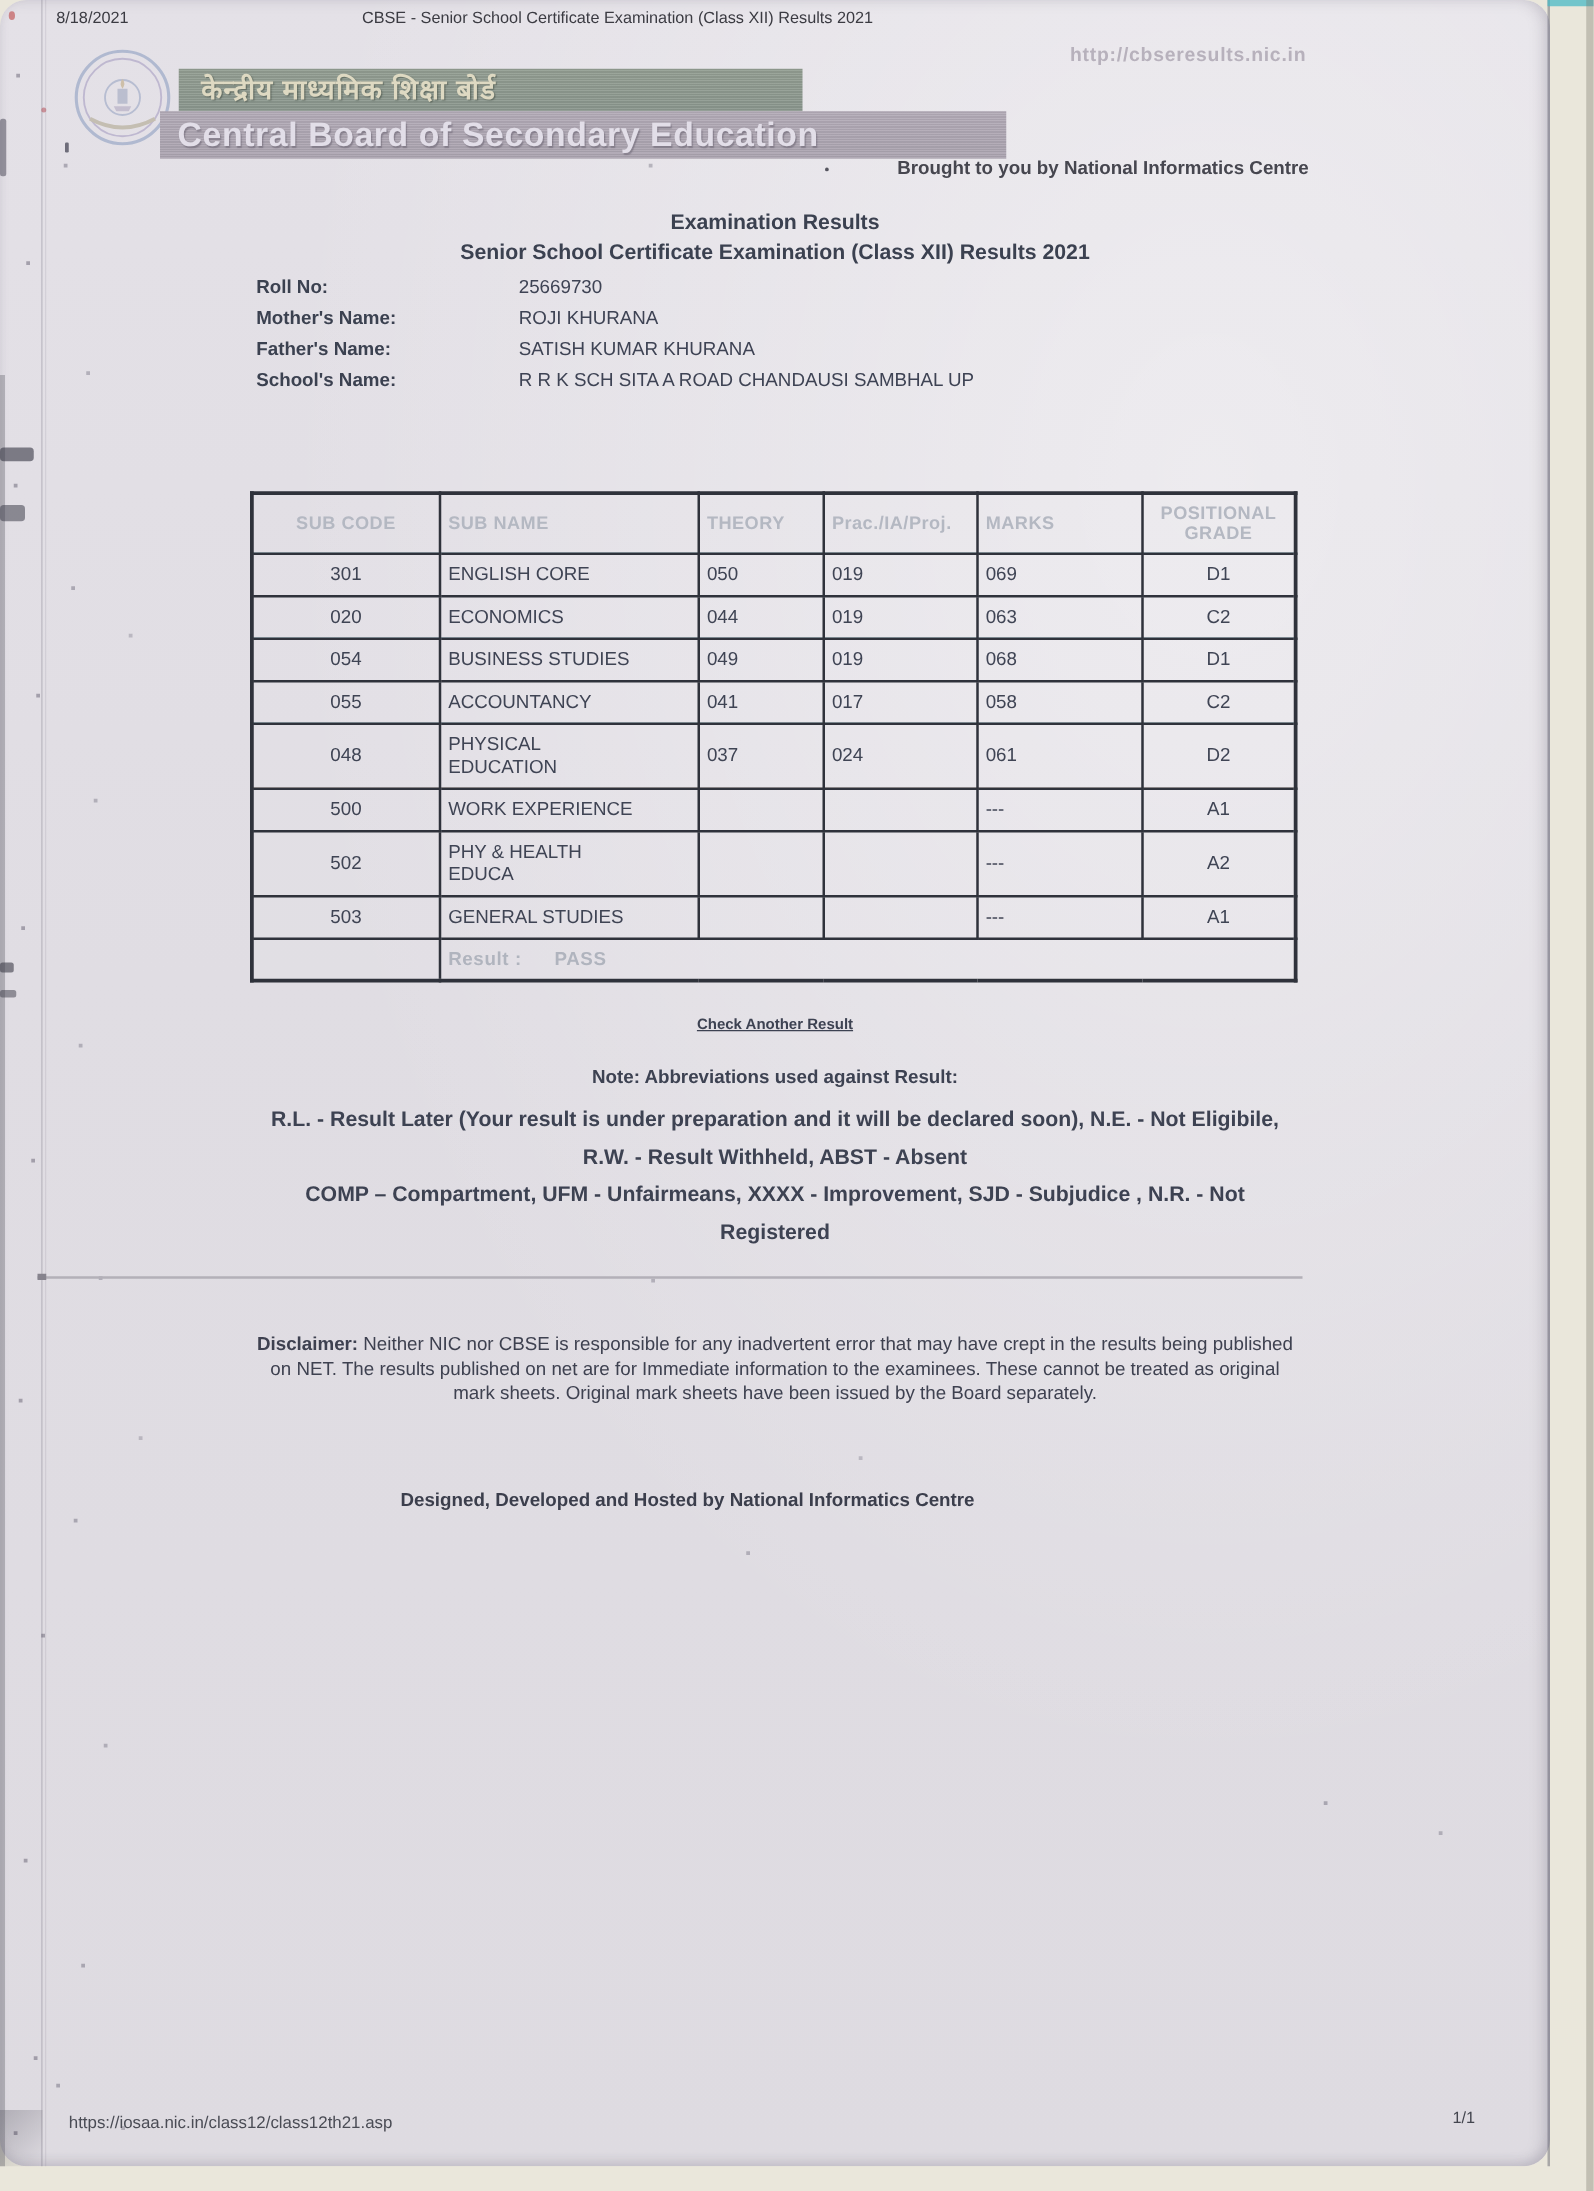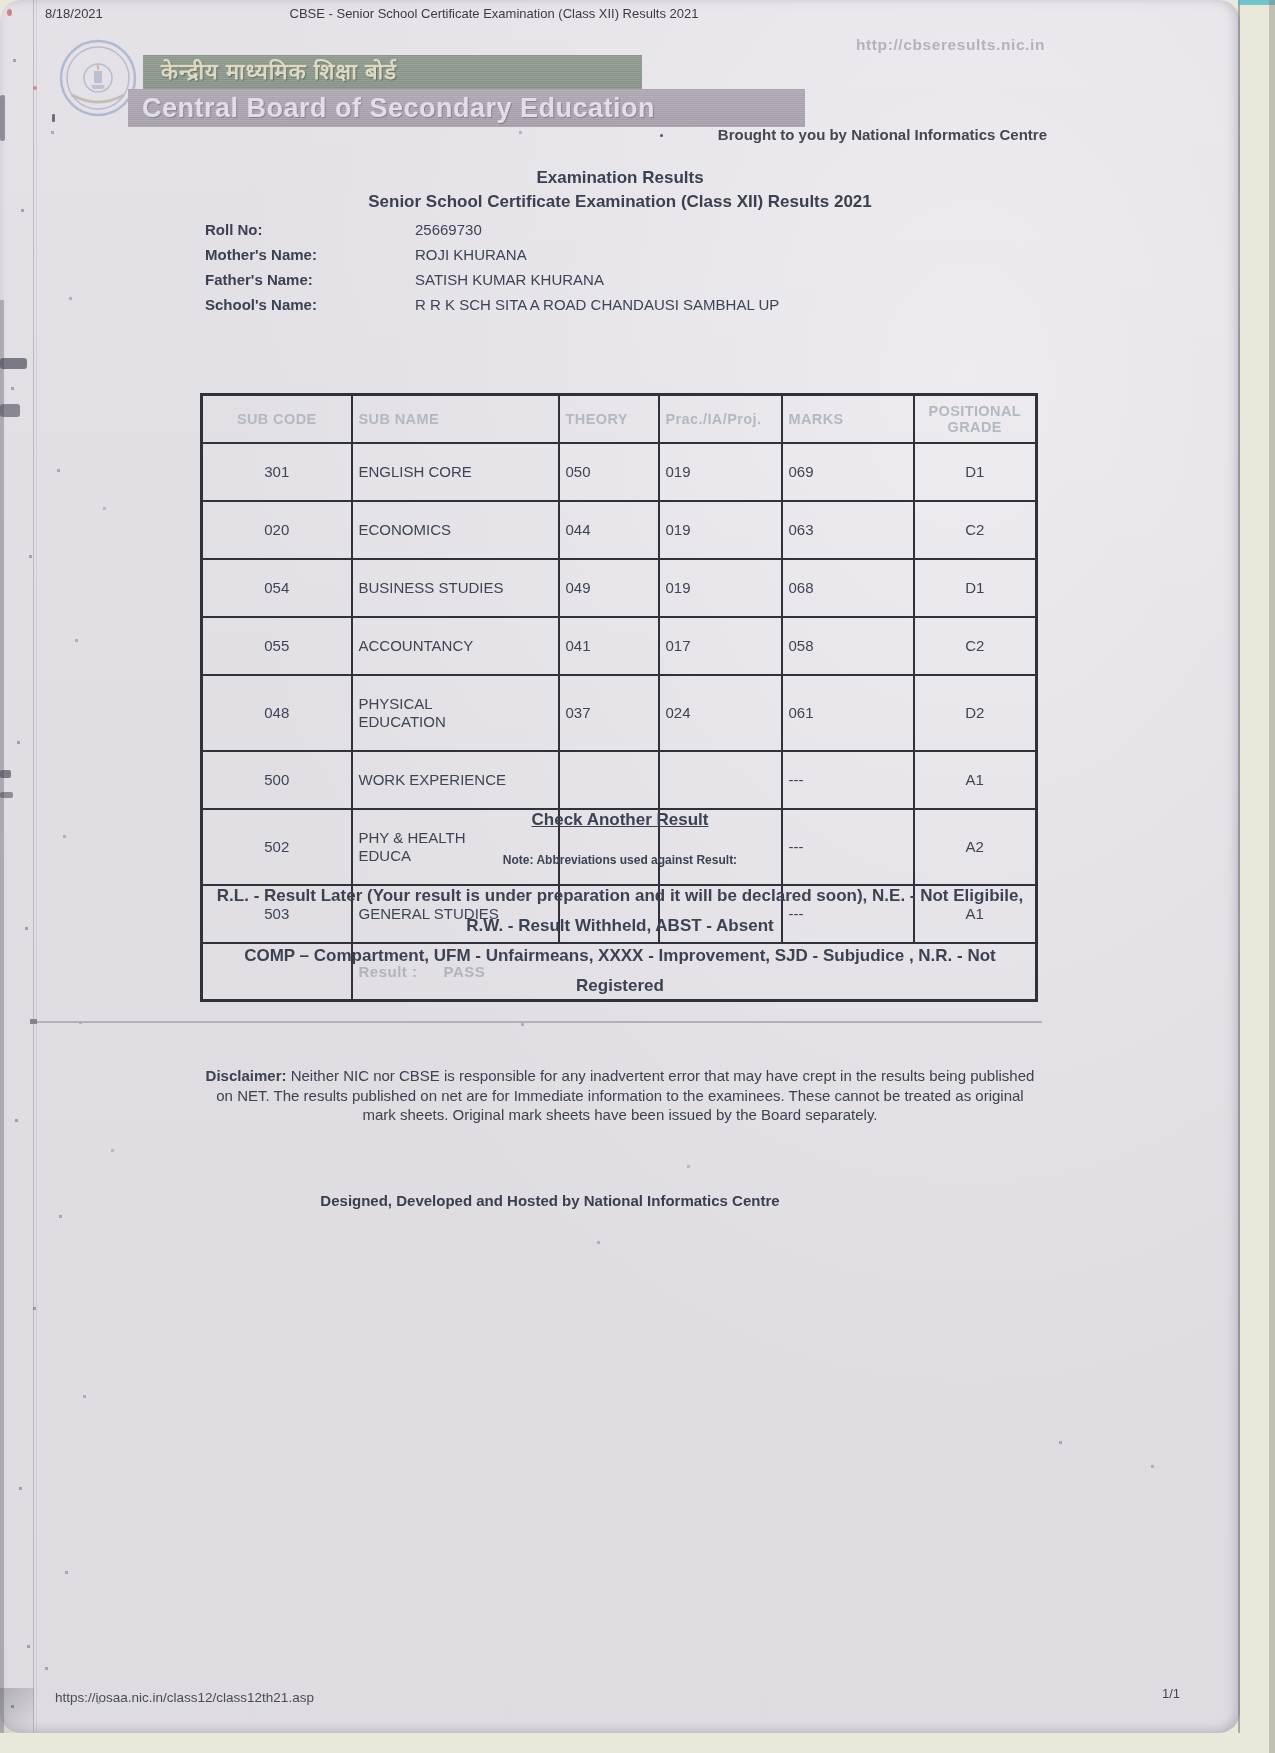"301" table.marks td { padding: 19px 6px -> 7px 6px }
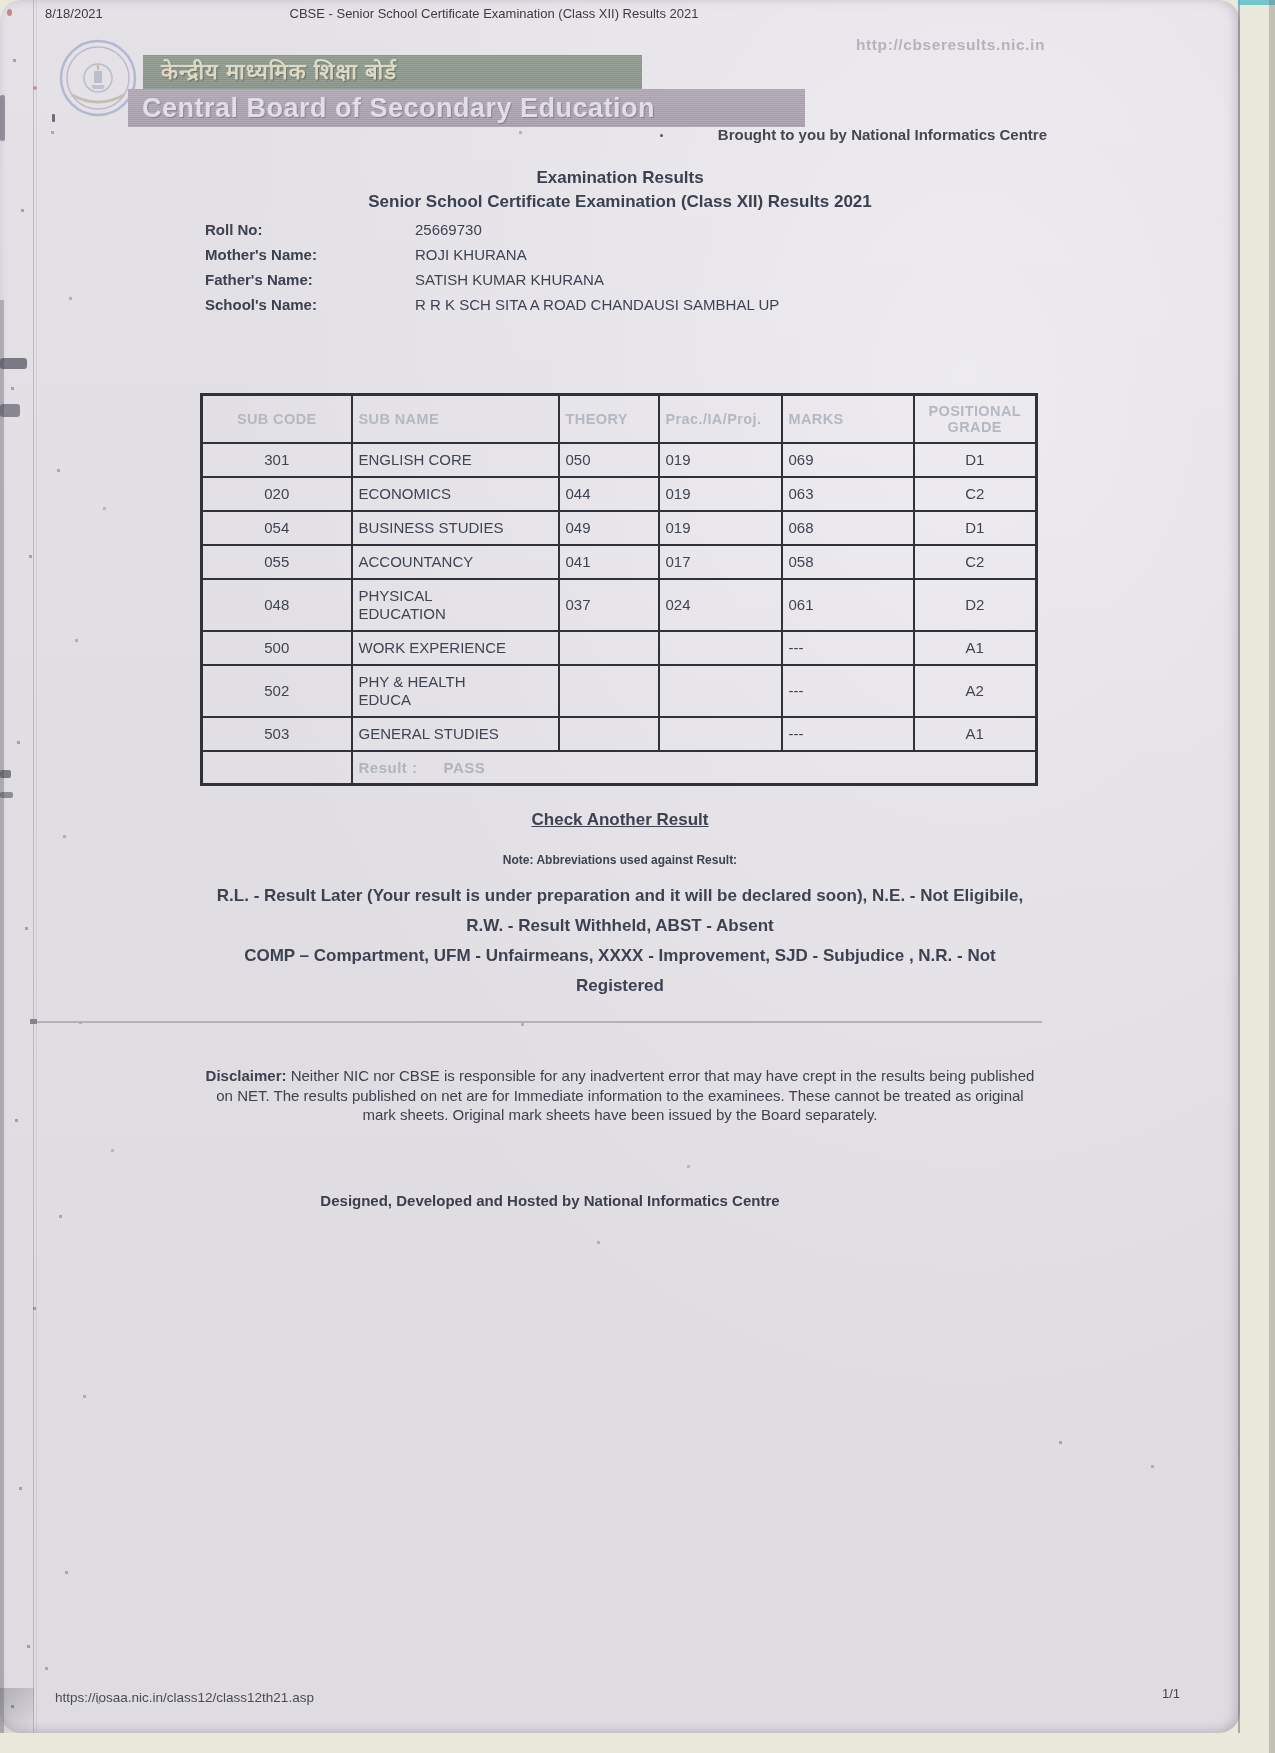"Check Another Result" .check-link a { font-size: 17px -> 12px }
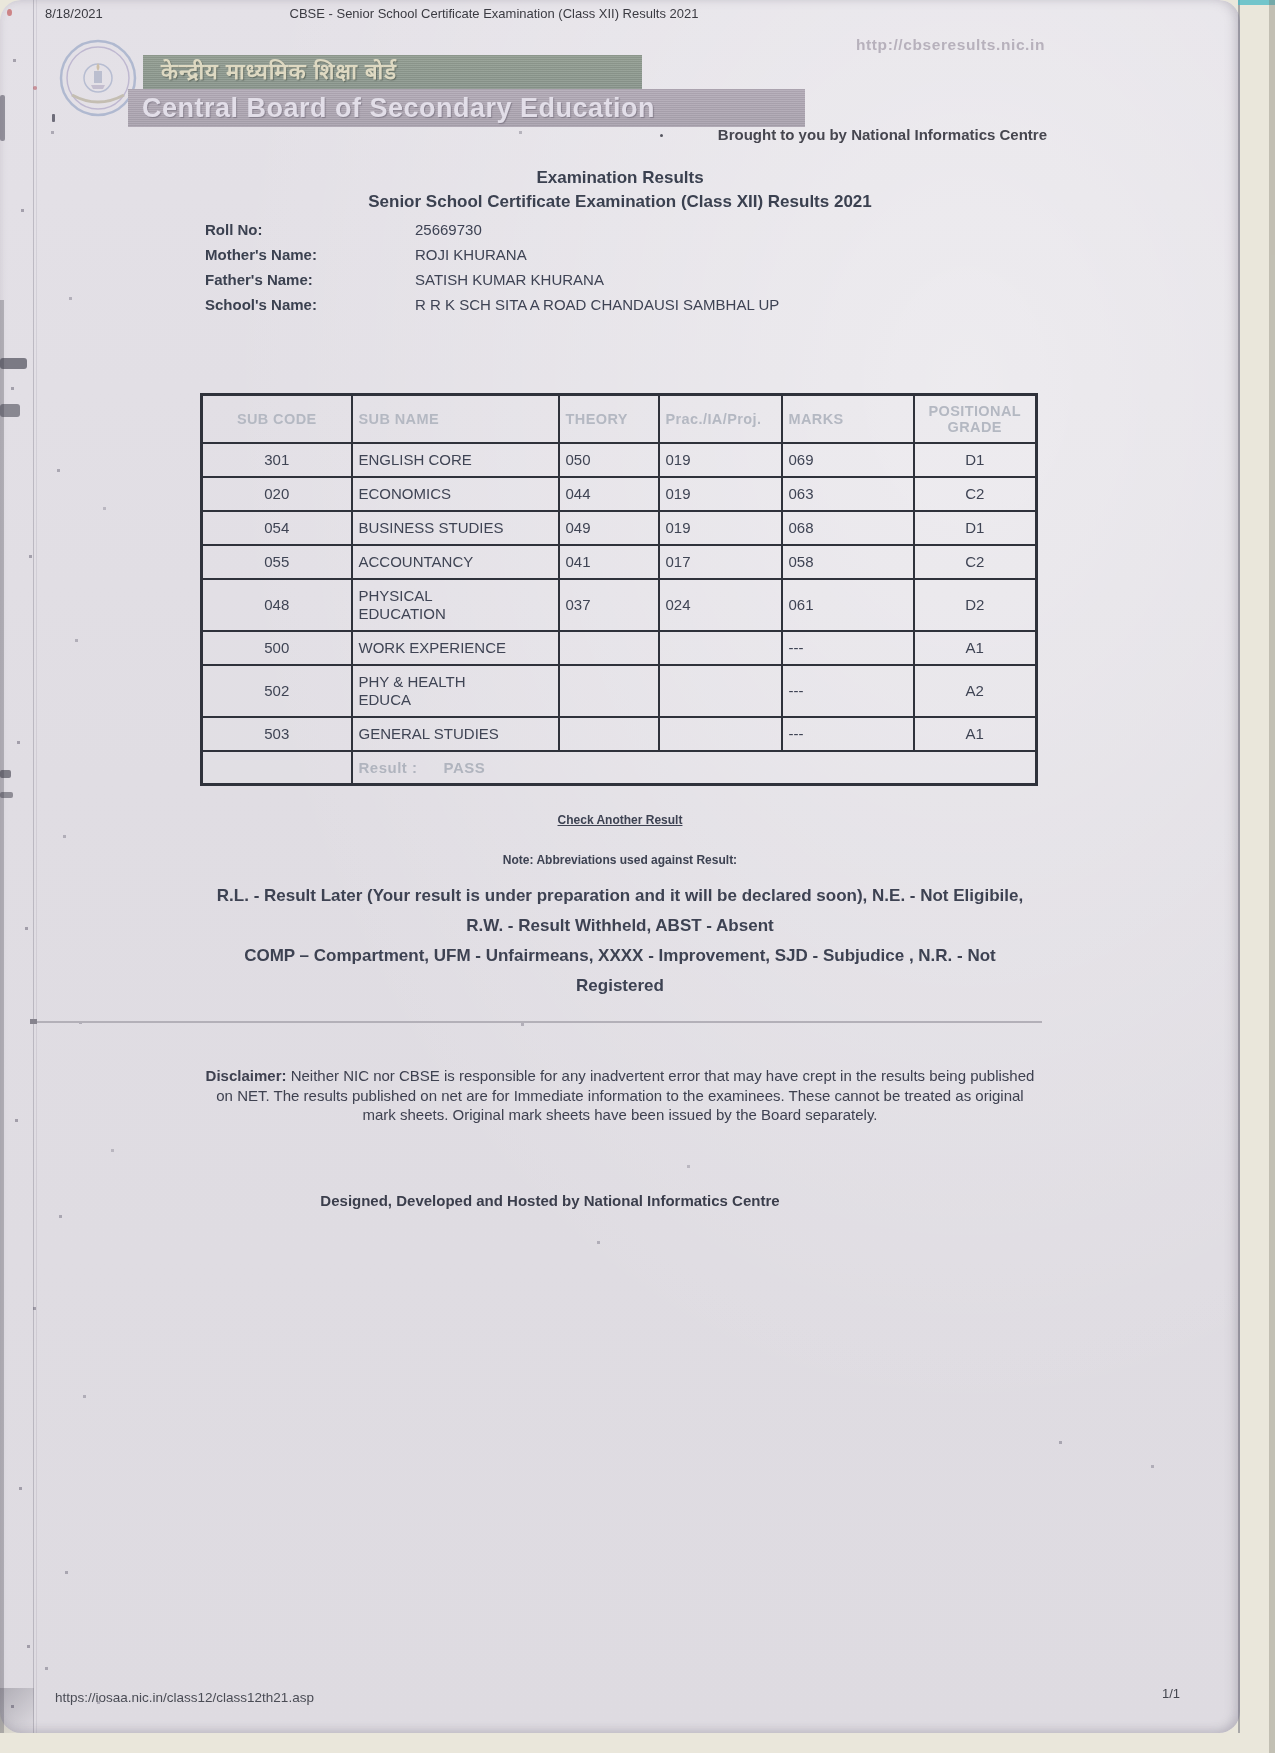"Note: Abbreviations used against Result:" .note-head { font-size: 12px -> 15px }
